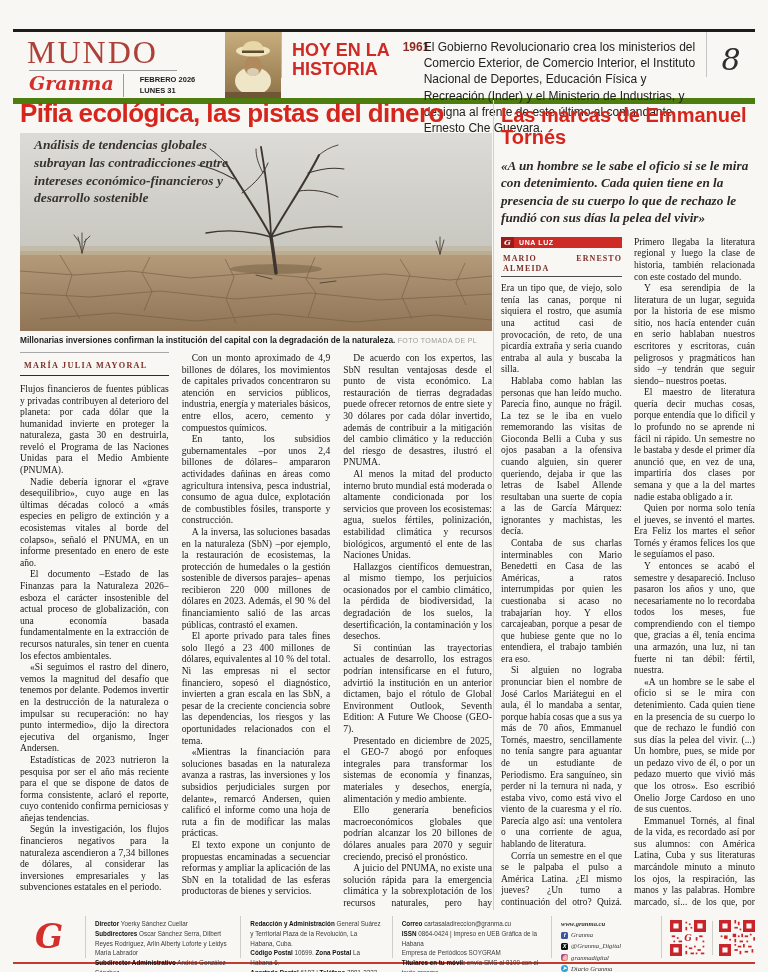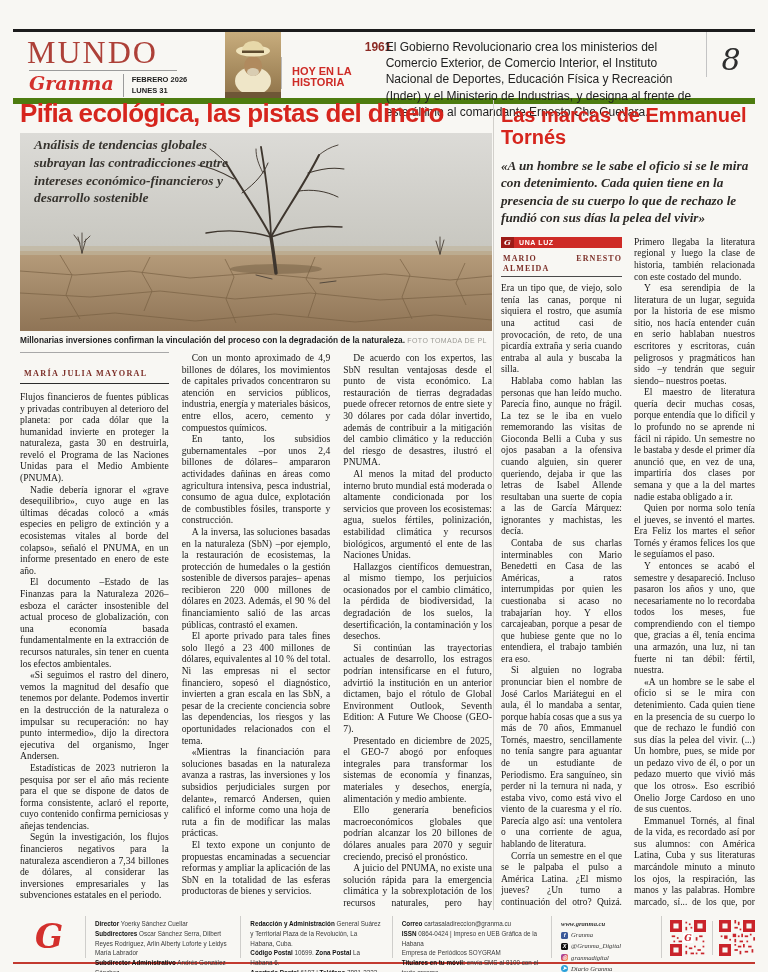"HOY EN LA" .history-label { font-size: 11px -> 18px; margin-top: 25px -> none }
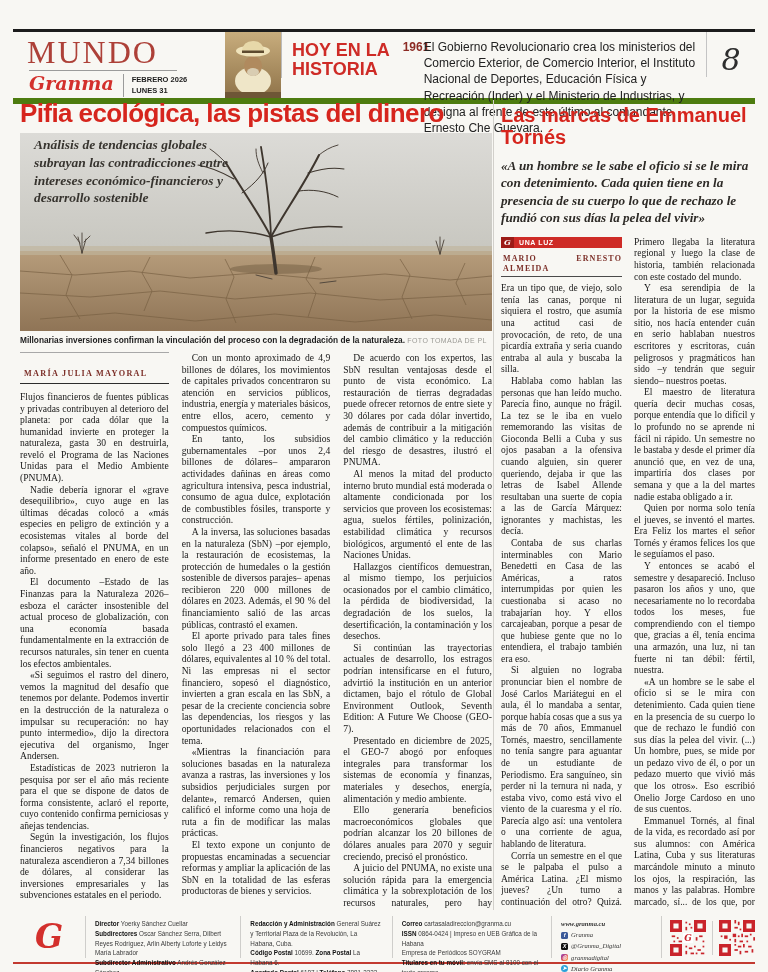"FEBRERO 2026" .date-block { padding-left: 8px -> 16px }
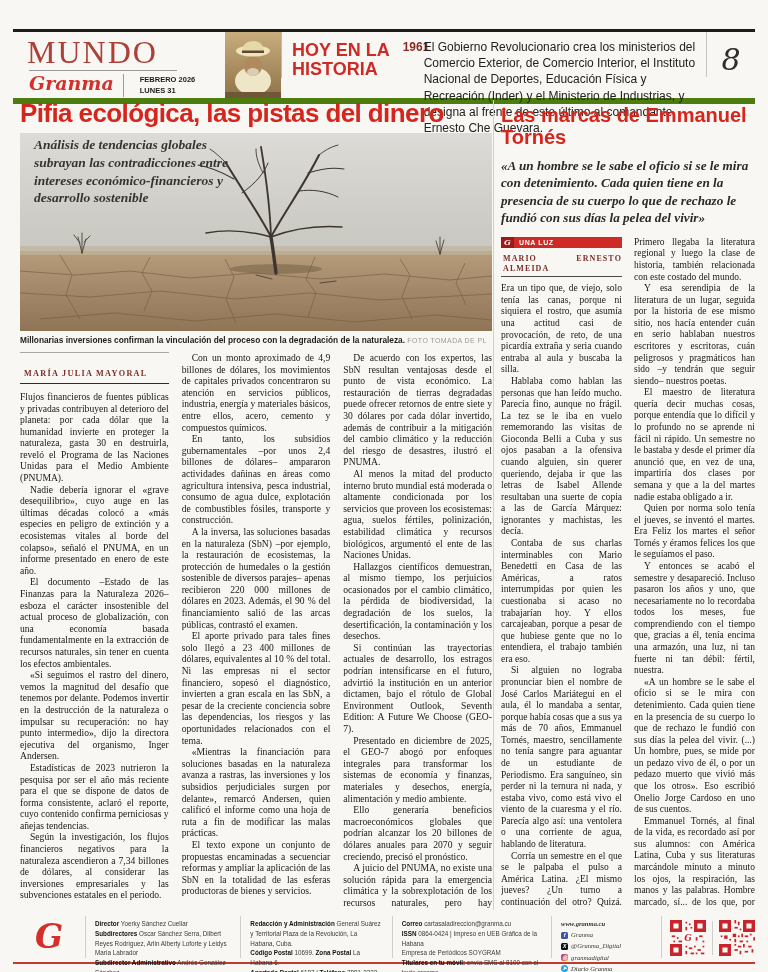"Millonarias inversiones confirman la" span.caption { text: vinculación del proceso -> institución del capital }
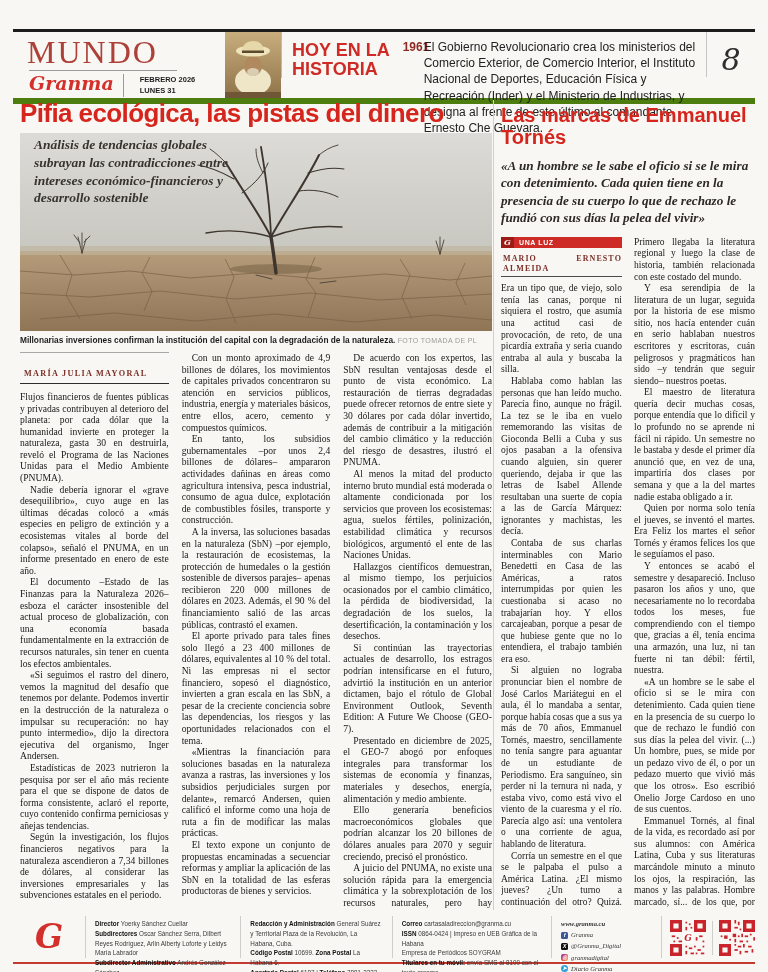"MARÍA JULIA MAYORAL" .byline-box { padding: 16px 0 4px 4px -> 8px 0 4px 4px }
